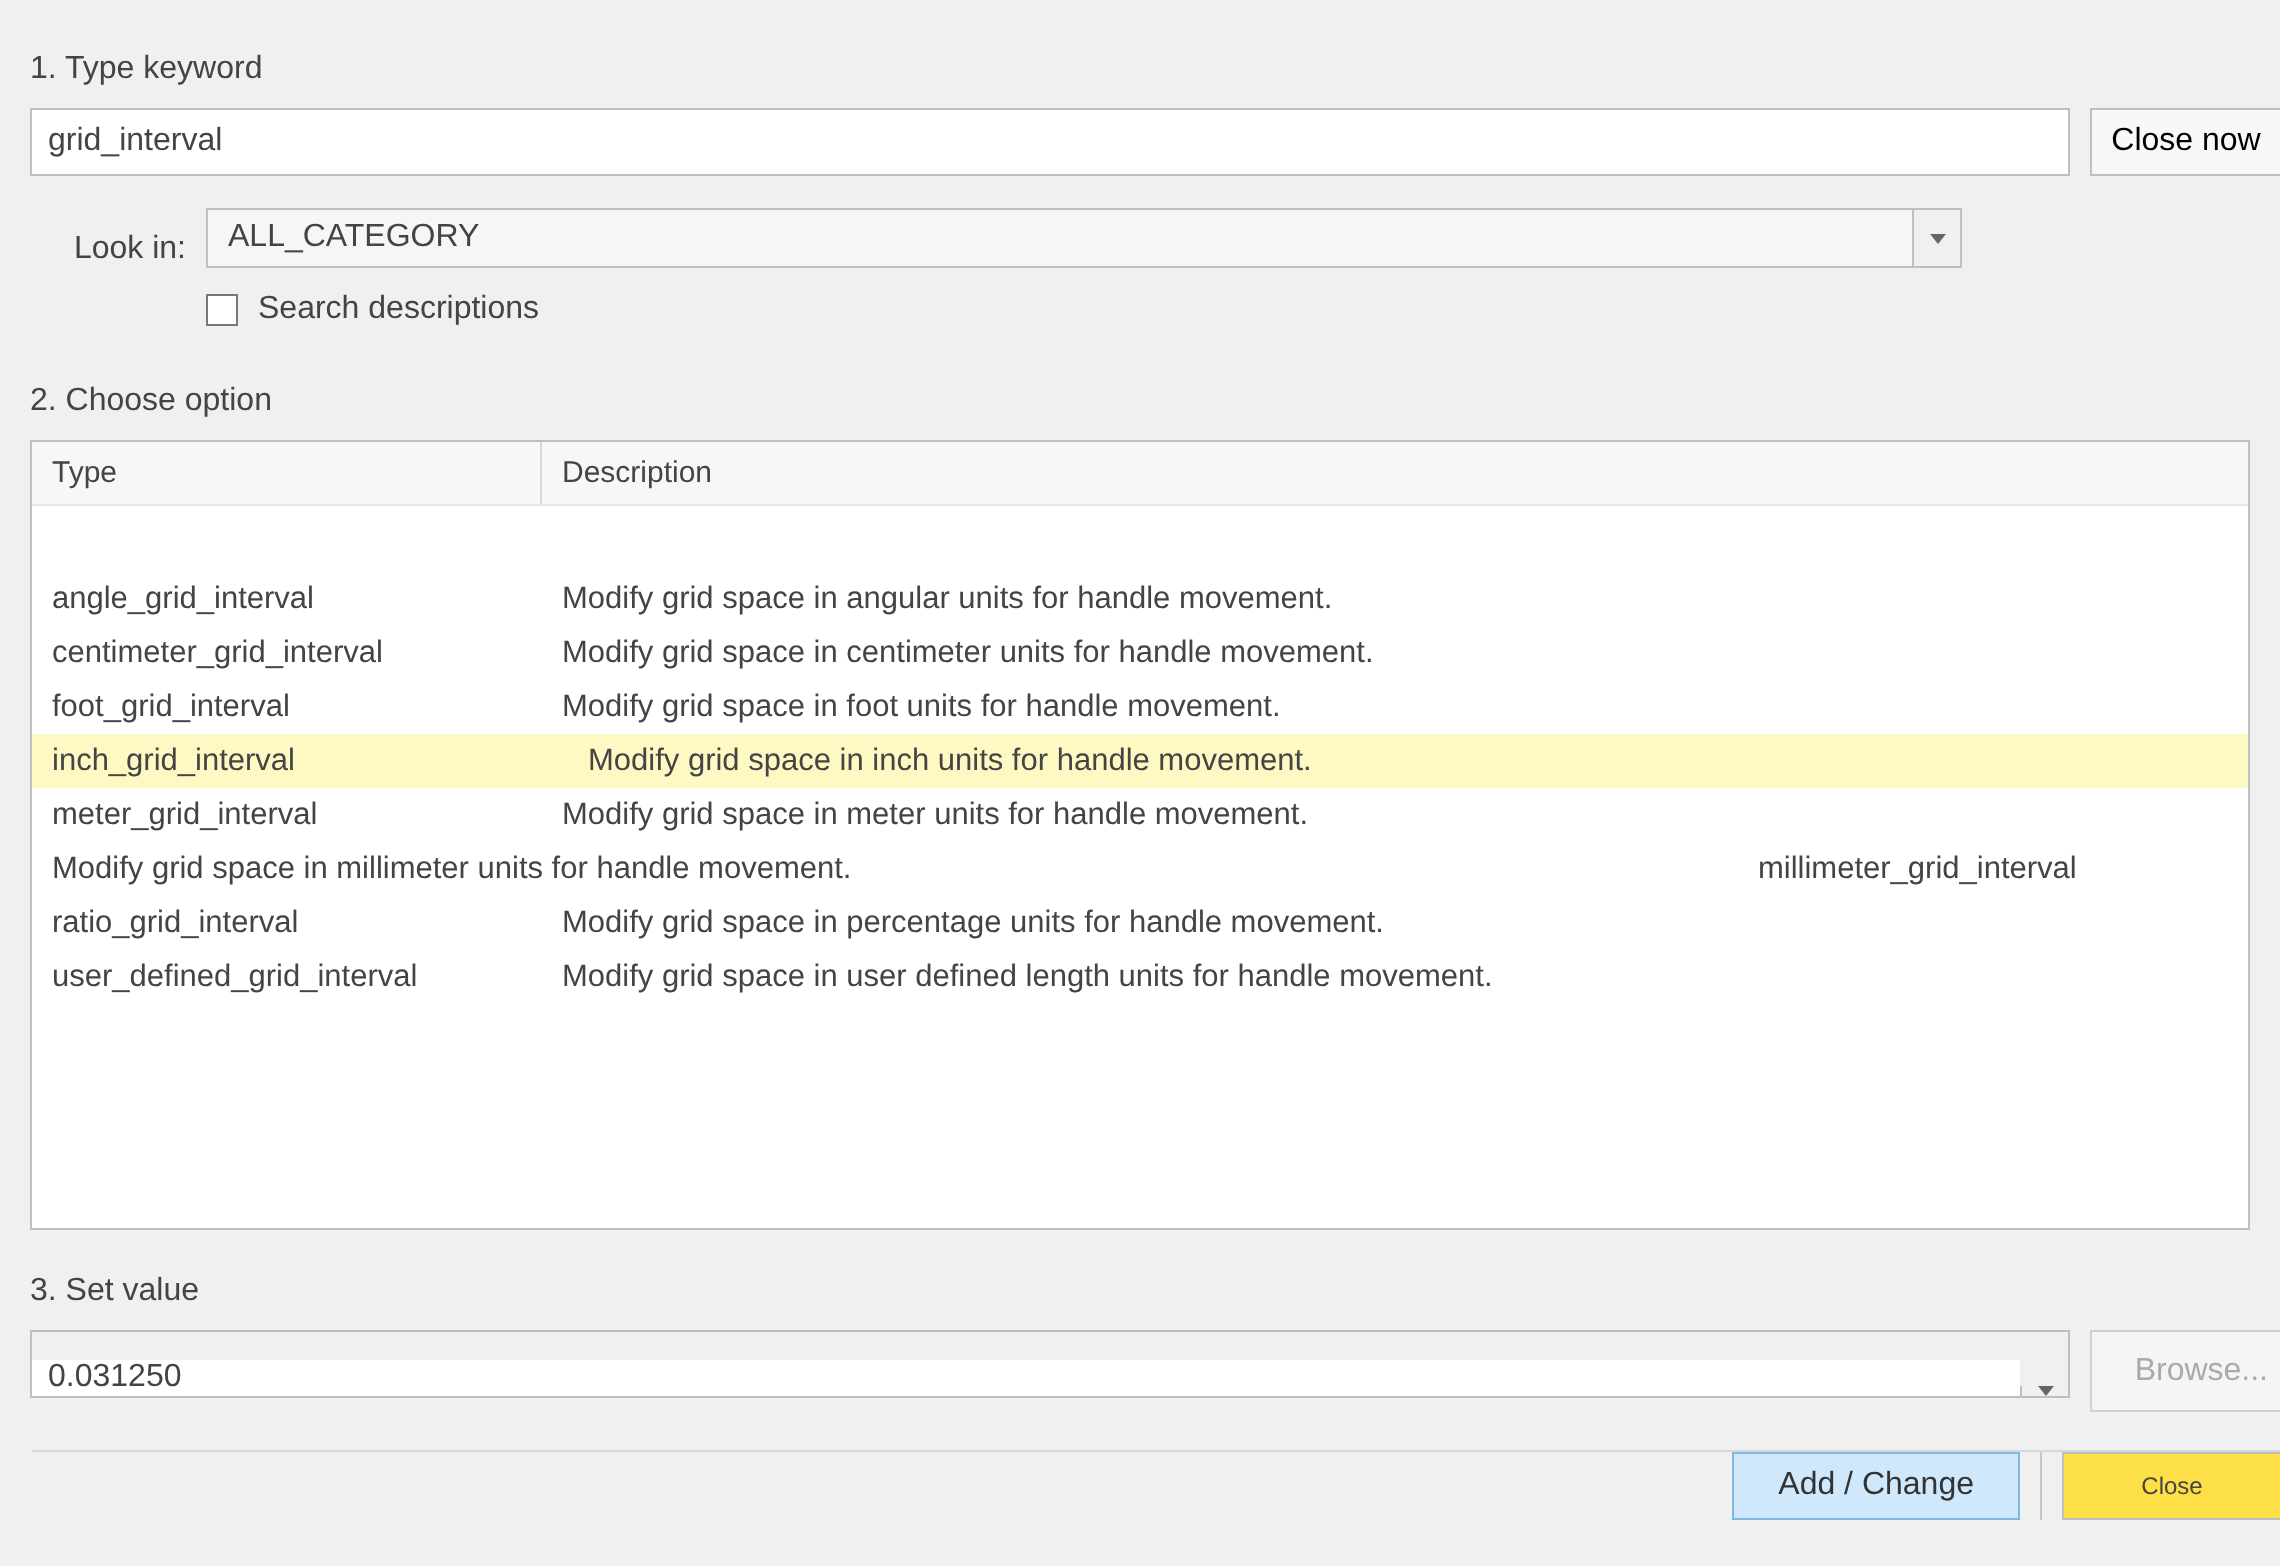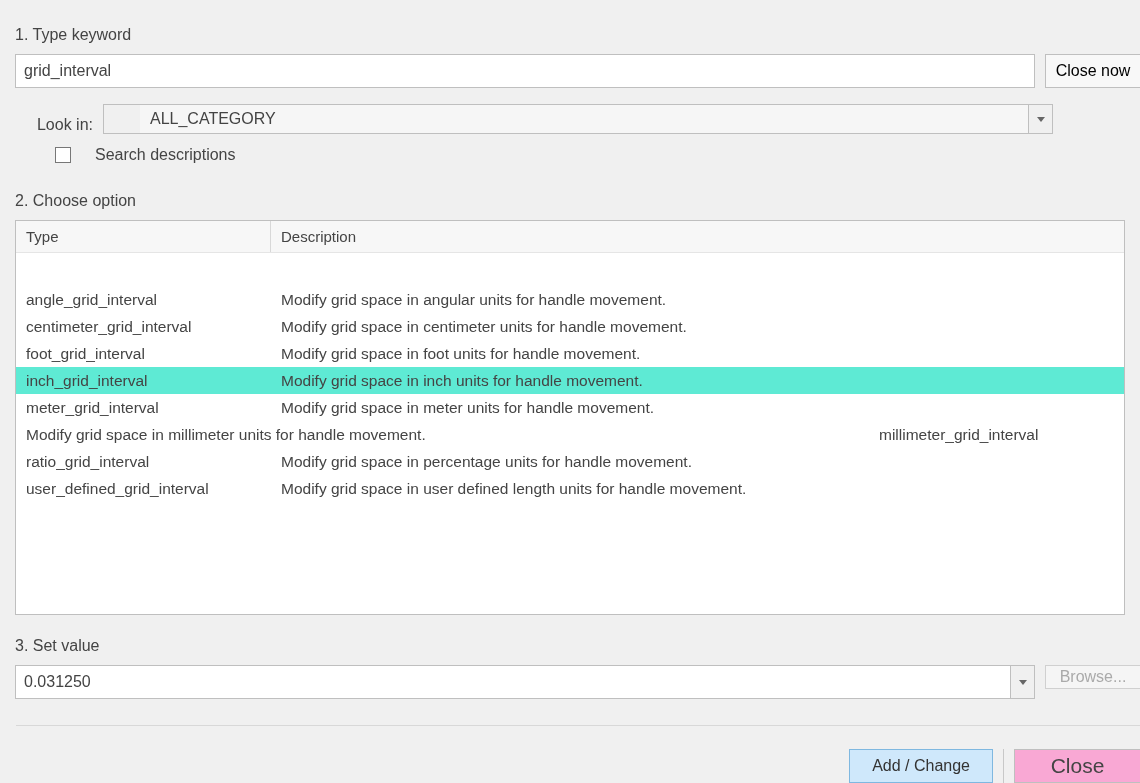"ALL_CATEGORY" .combo-lookin { padding-left: 36px -> none; width: 950px -> 878px }
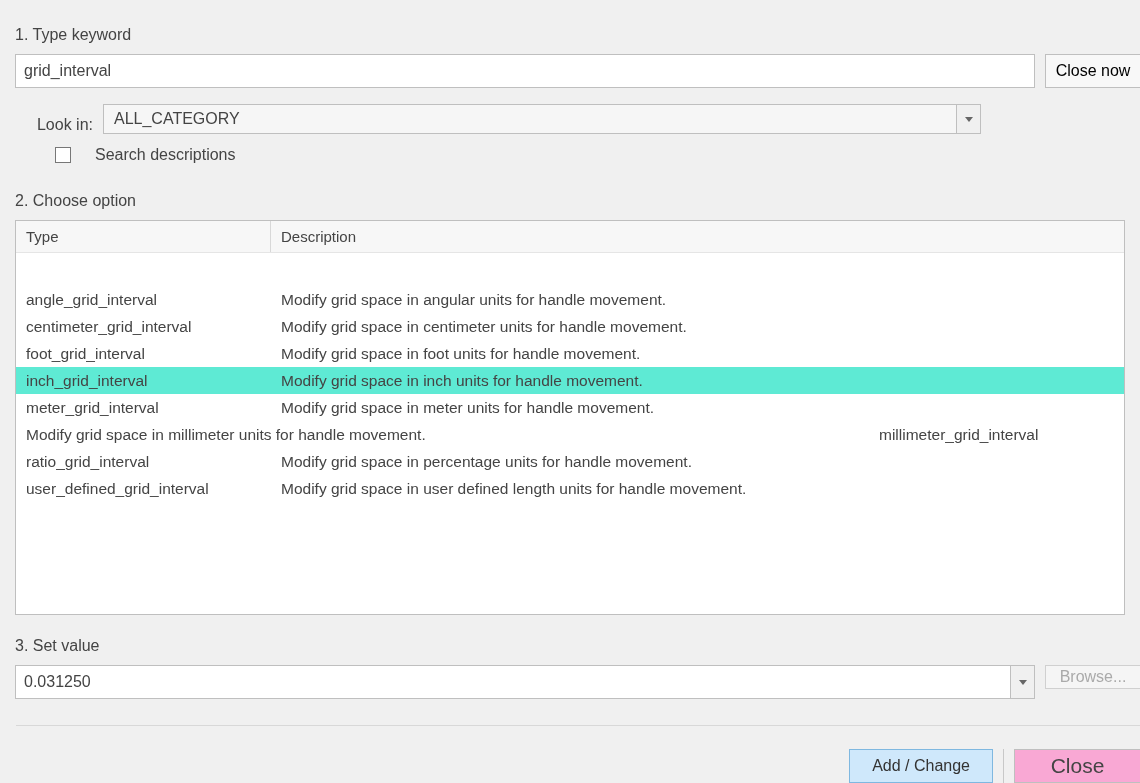"Search descriptions" .checkrow { gap: 24px -> 10px; margin-left: 40px -> 88px }
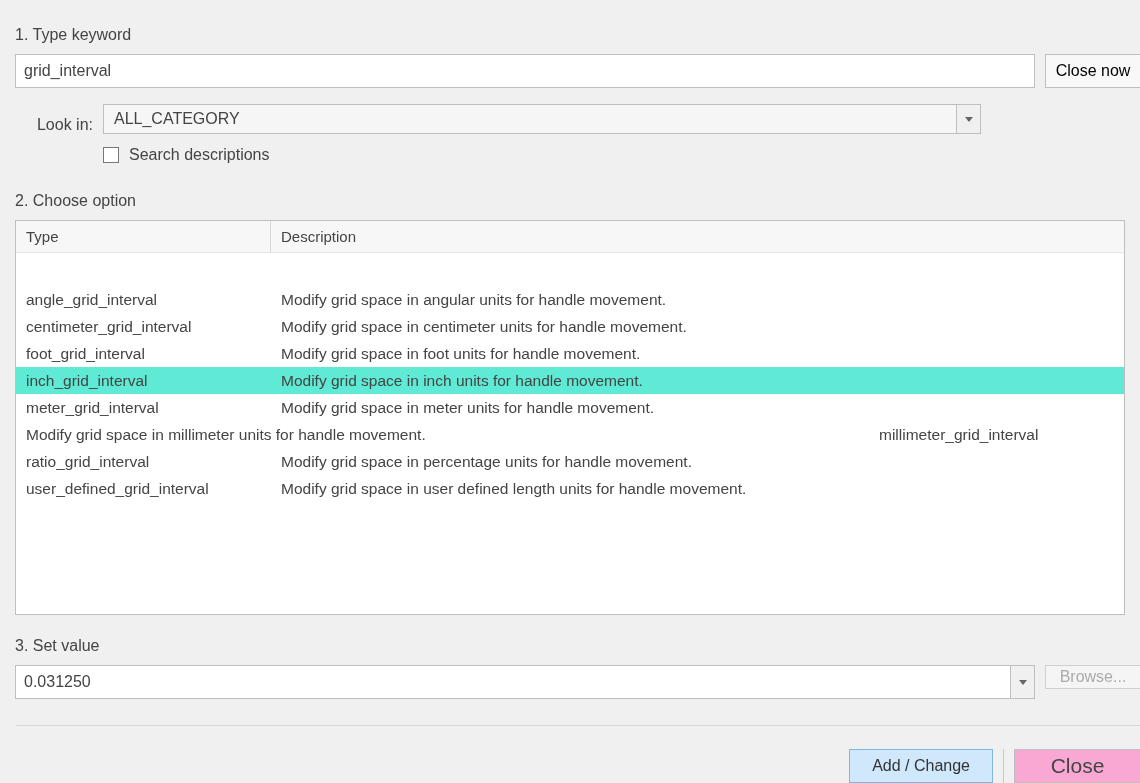"inch_grid_interval" .trow.selected { background: #5eead4 -> #fef9c3; gap: none -> 13px }
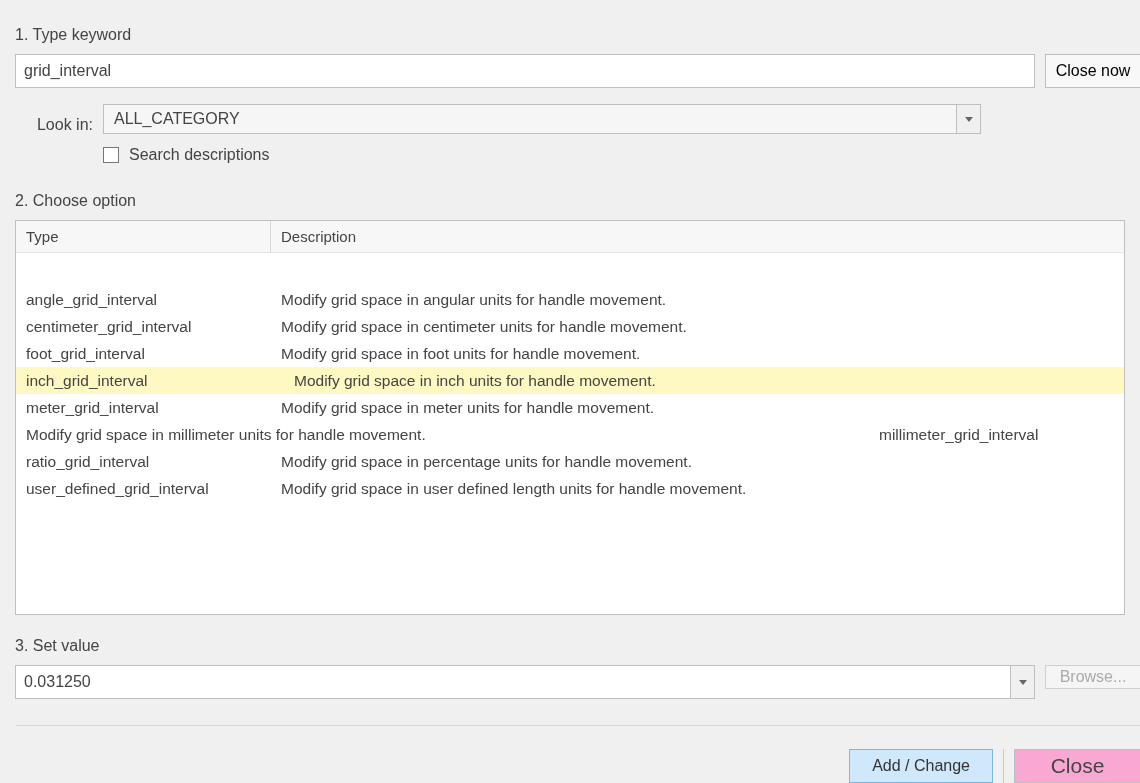"0.031250" .set-combo { align-items: none -> flex-end }
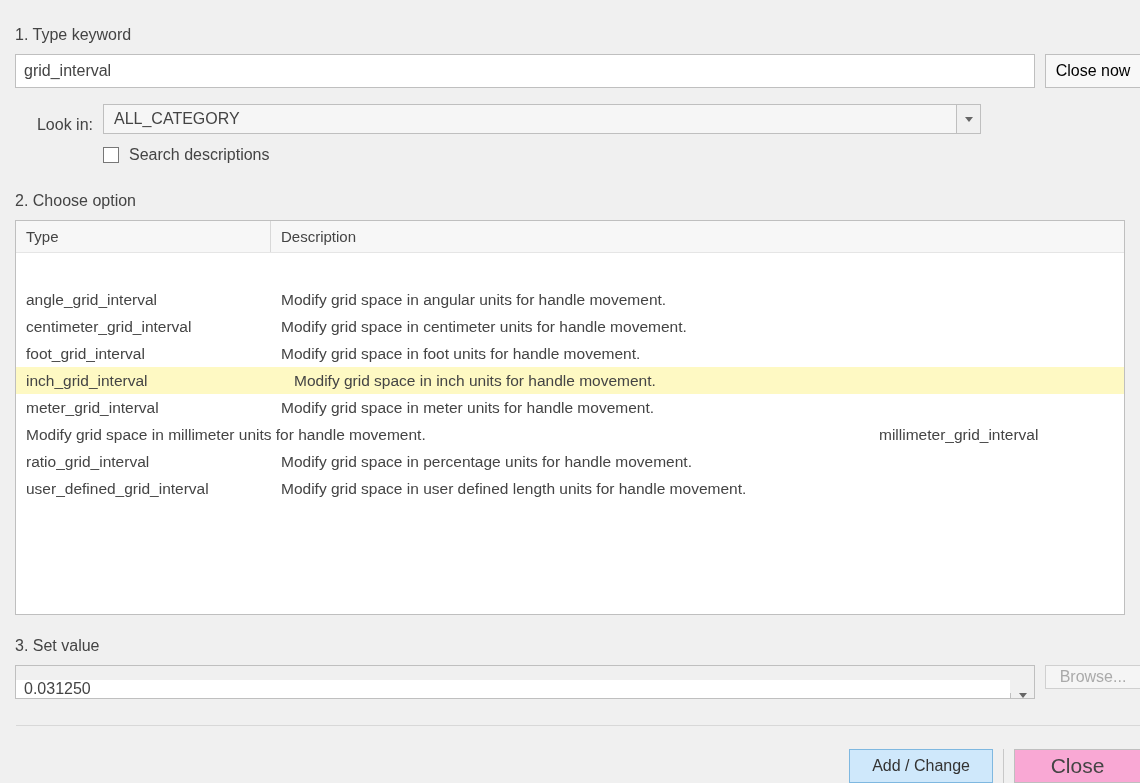"Browse..." .browse-btn { height: 24px -> 41px; text-align: none -> right }
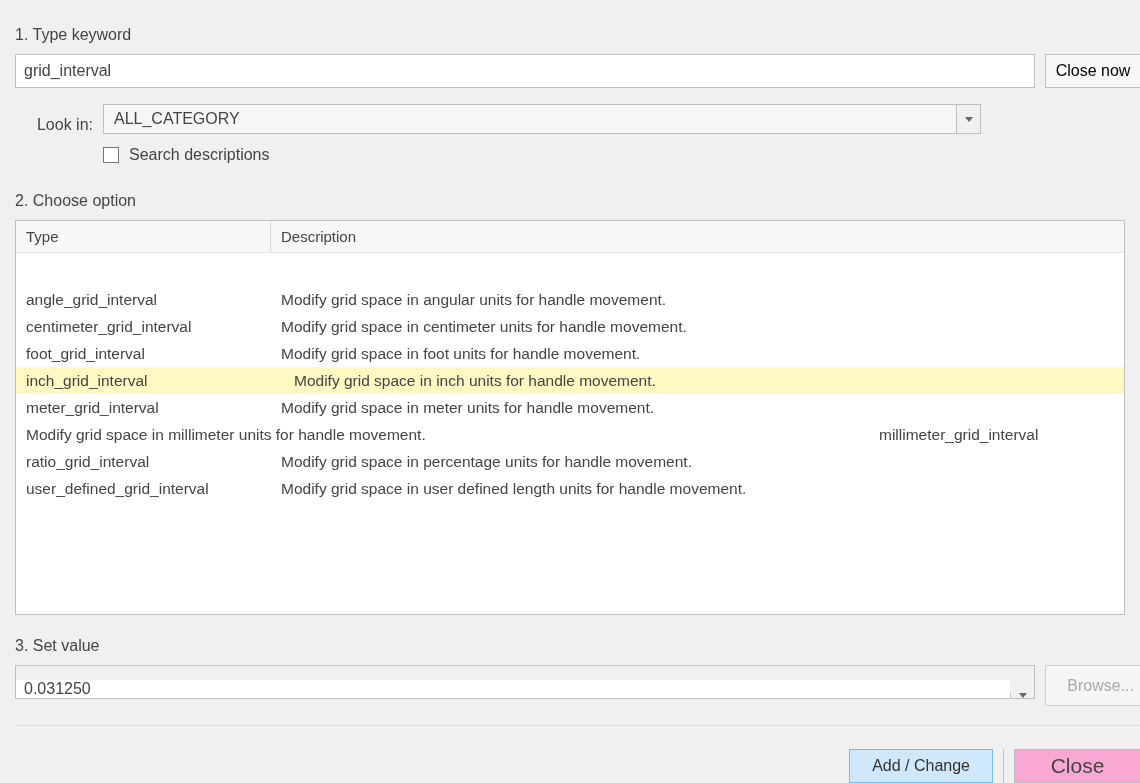"Add / Change" .footer { align-items: flex-end -> flex-start }
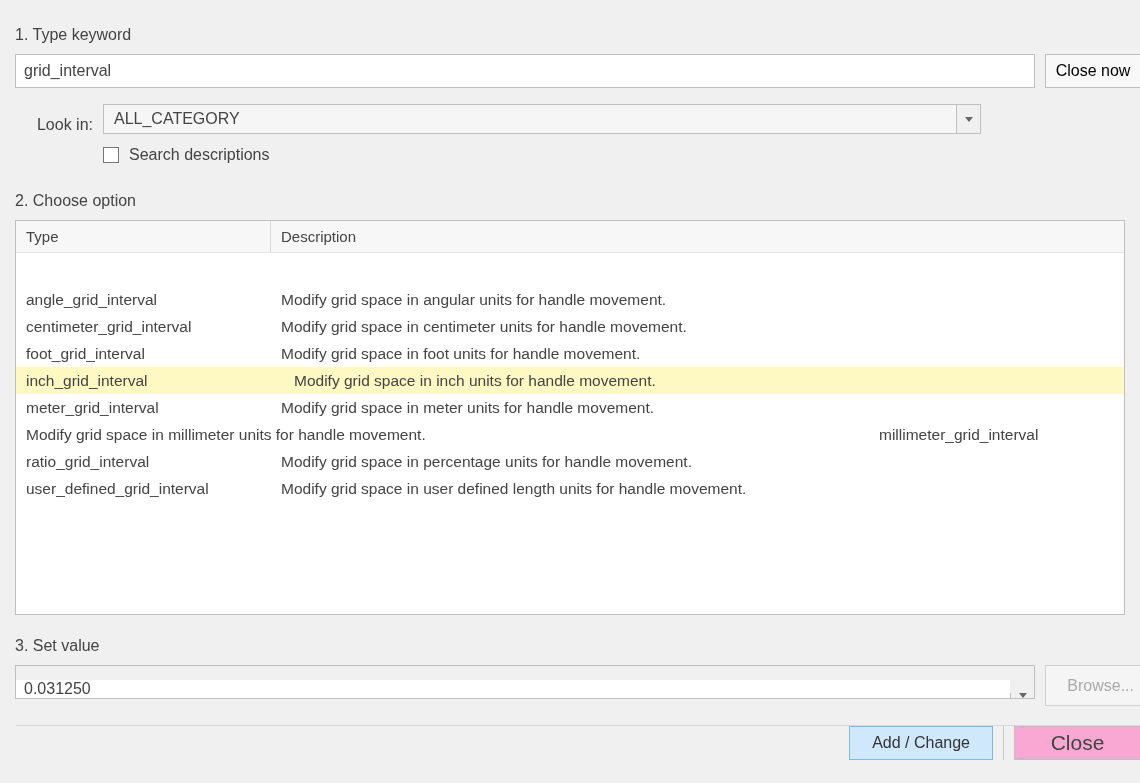"Close" .close-btn { background: #f9a8d4 -> #fde047; font-size: 21px -> 12px; width: 126px -> 109px }
